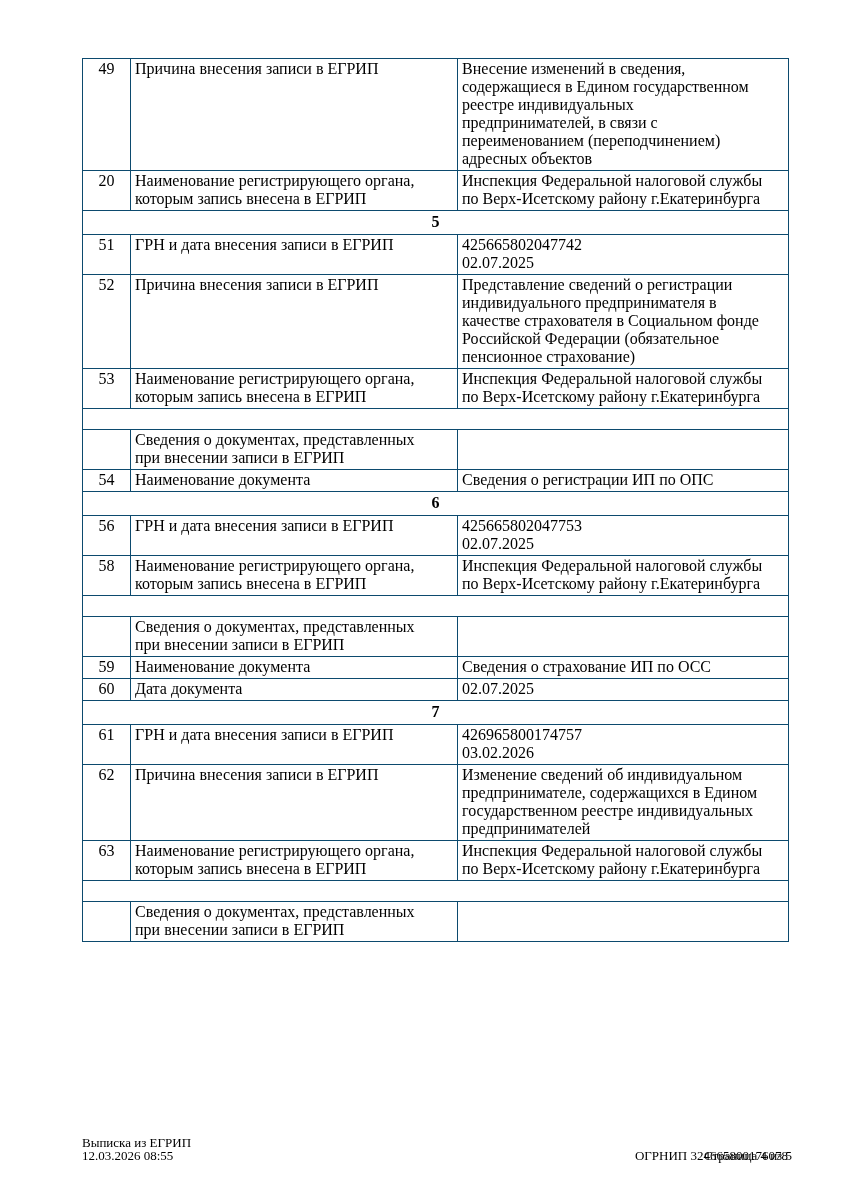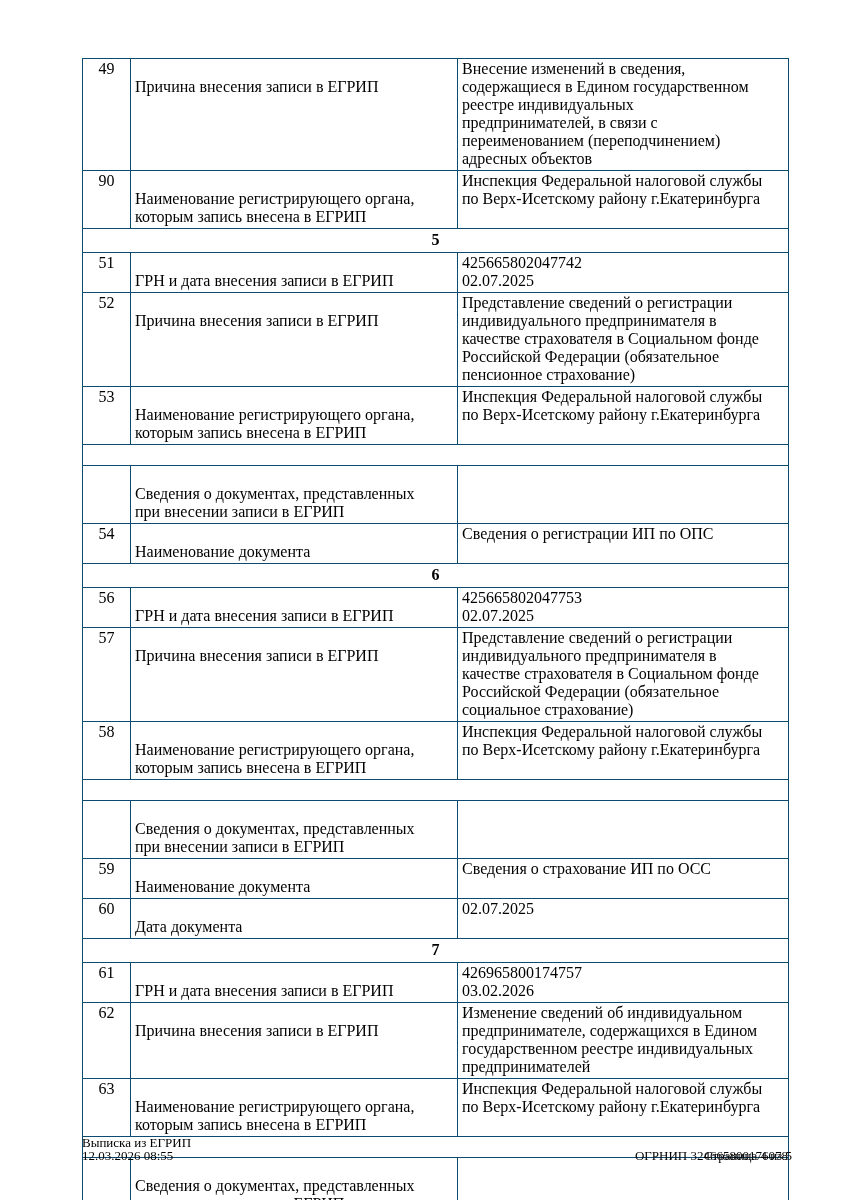"Причина внесения записи в ЕГРИП" td.cell-label { padding: 19px 3px 2px 4px -> 1px 3px 2px 4px }
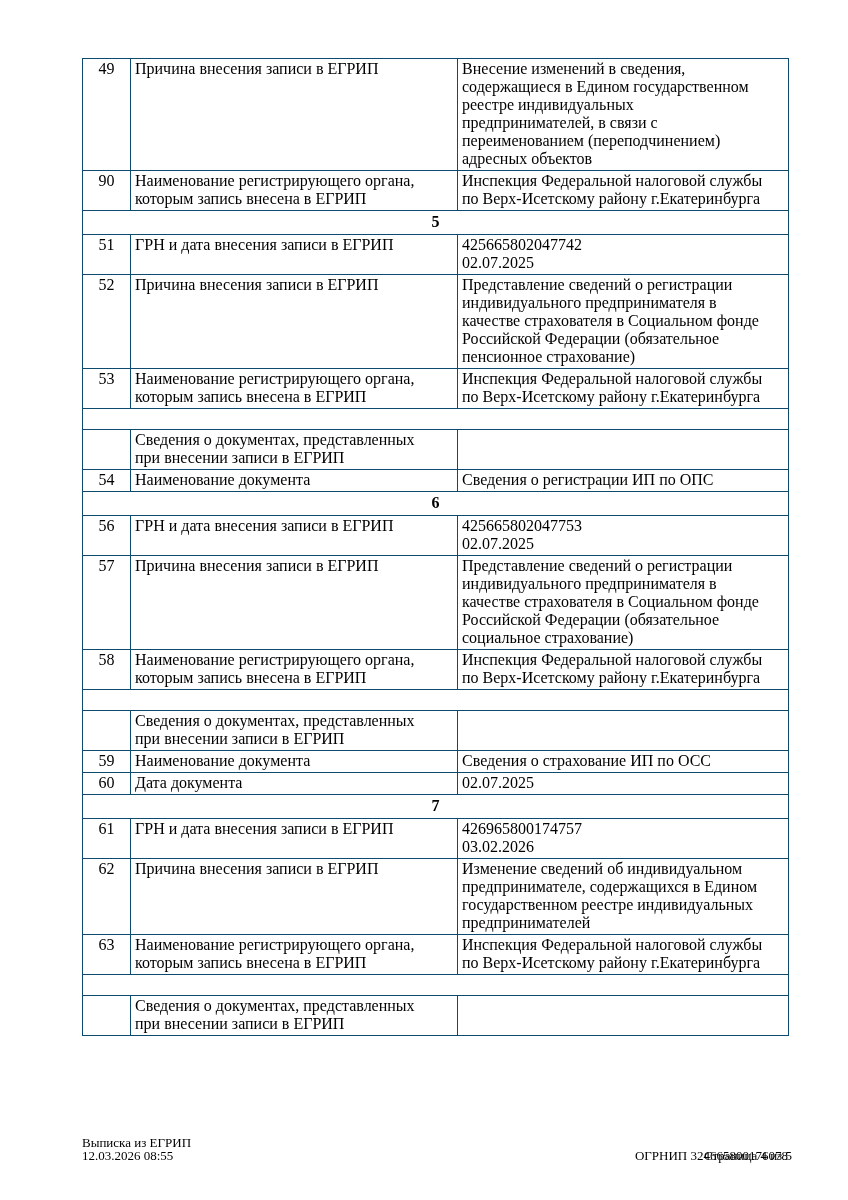"90" td.cell-num { text: 90 -> 20 }
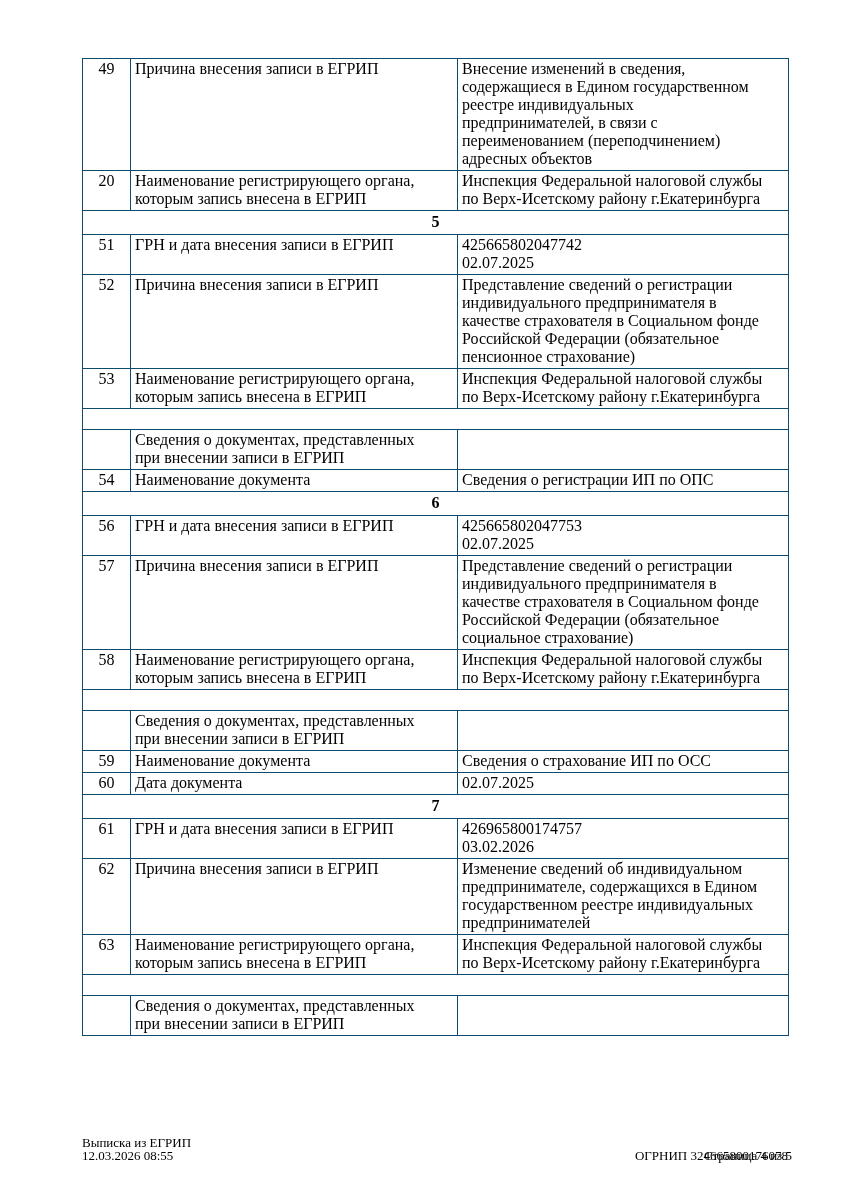"57" tr { html: <tr> <td>57</td> <td>Причина внесения записи в ЕГРИП</td> <td>Представление сведений о регистрации индивидуального предпринимателя в качестве страхователя в Социальном фонде Российской Федерации (обязательное социальное страхование)</td> </tr> -> none }
